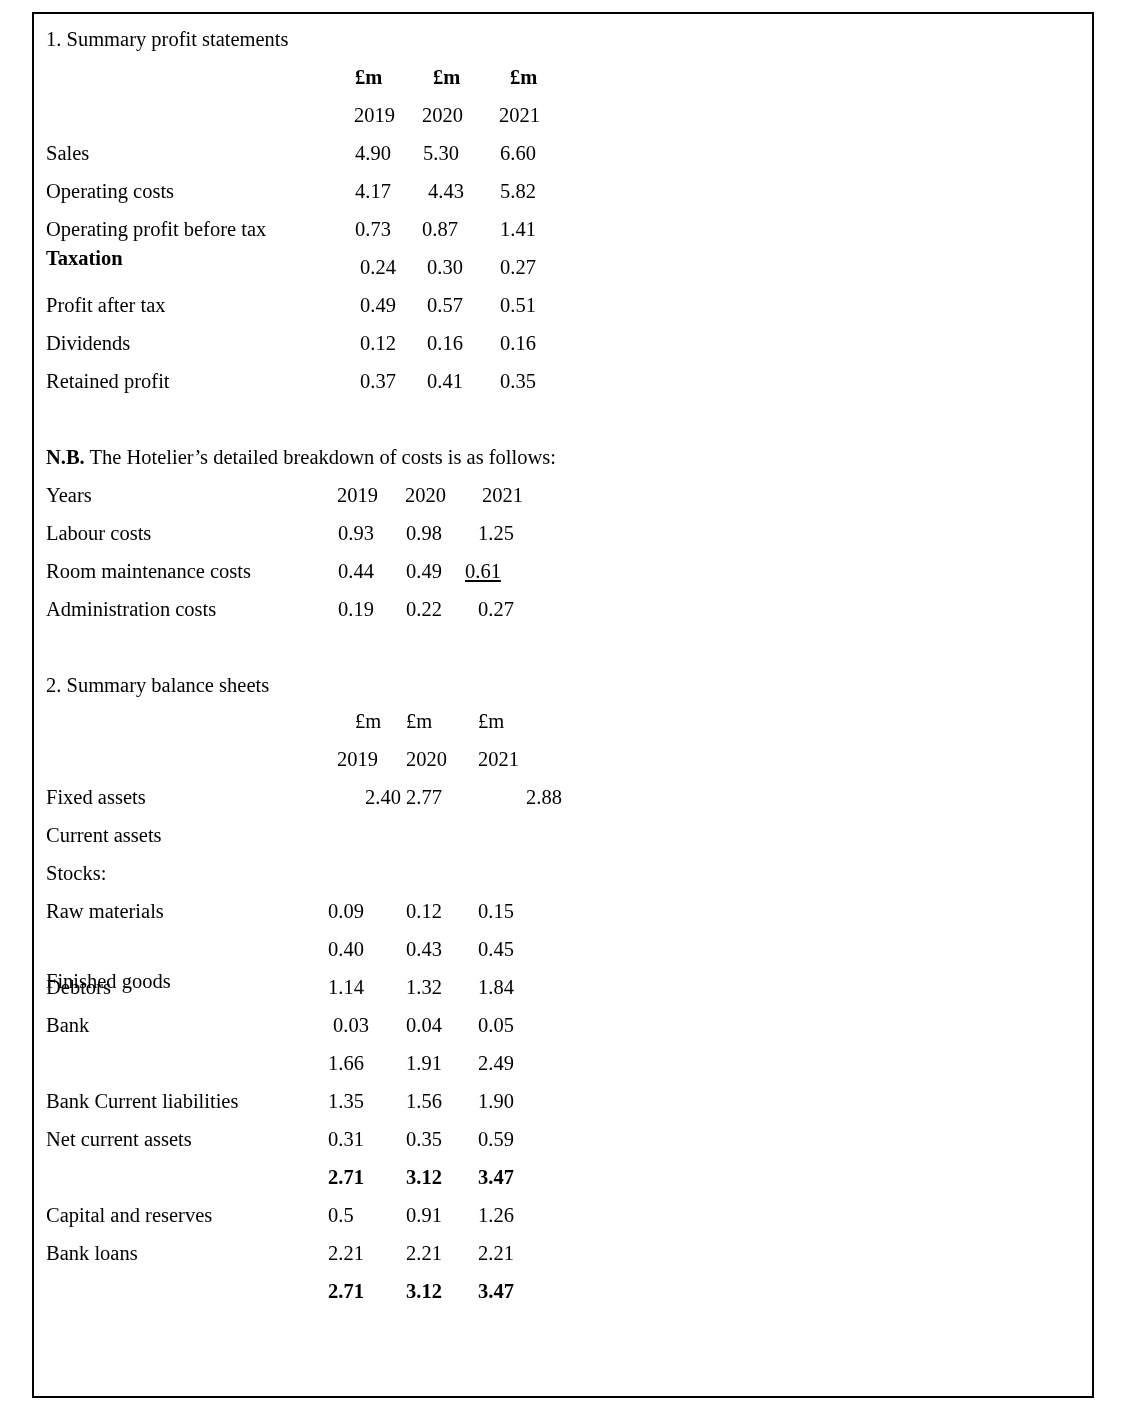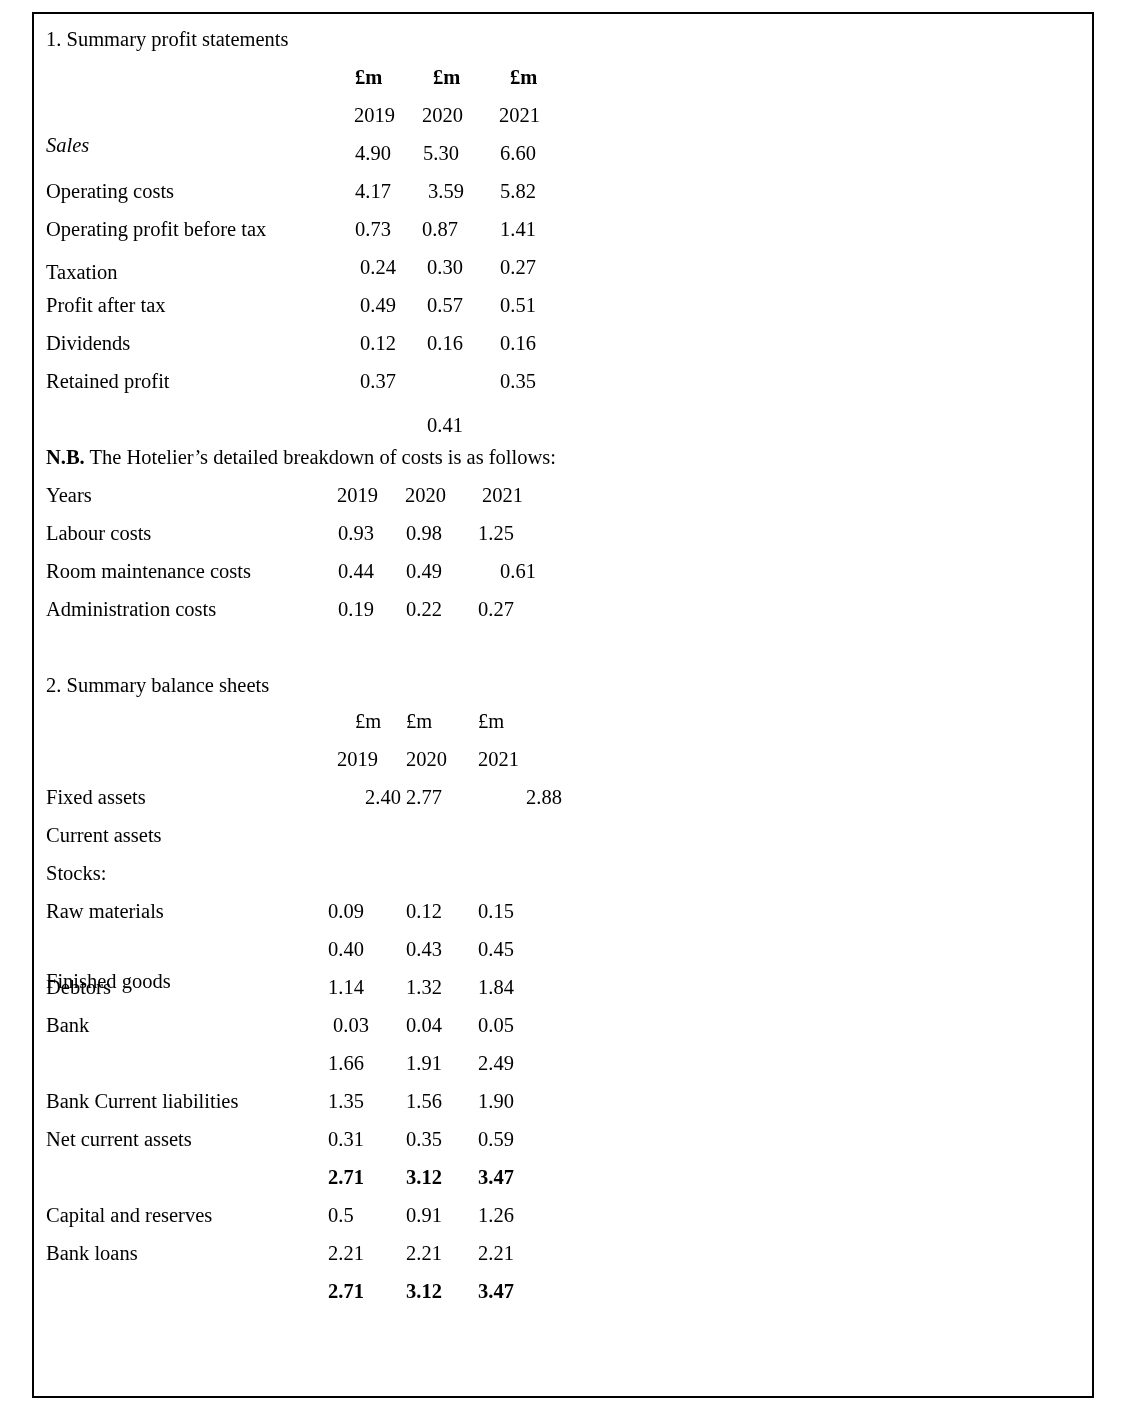"Sales" div.line { font-style: italic -> none; top: 133px -> 141px }
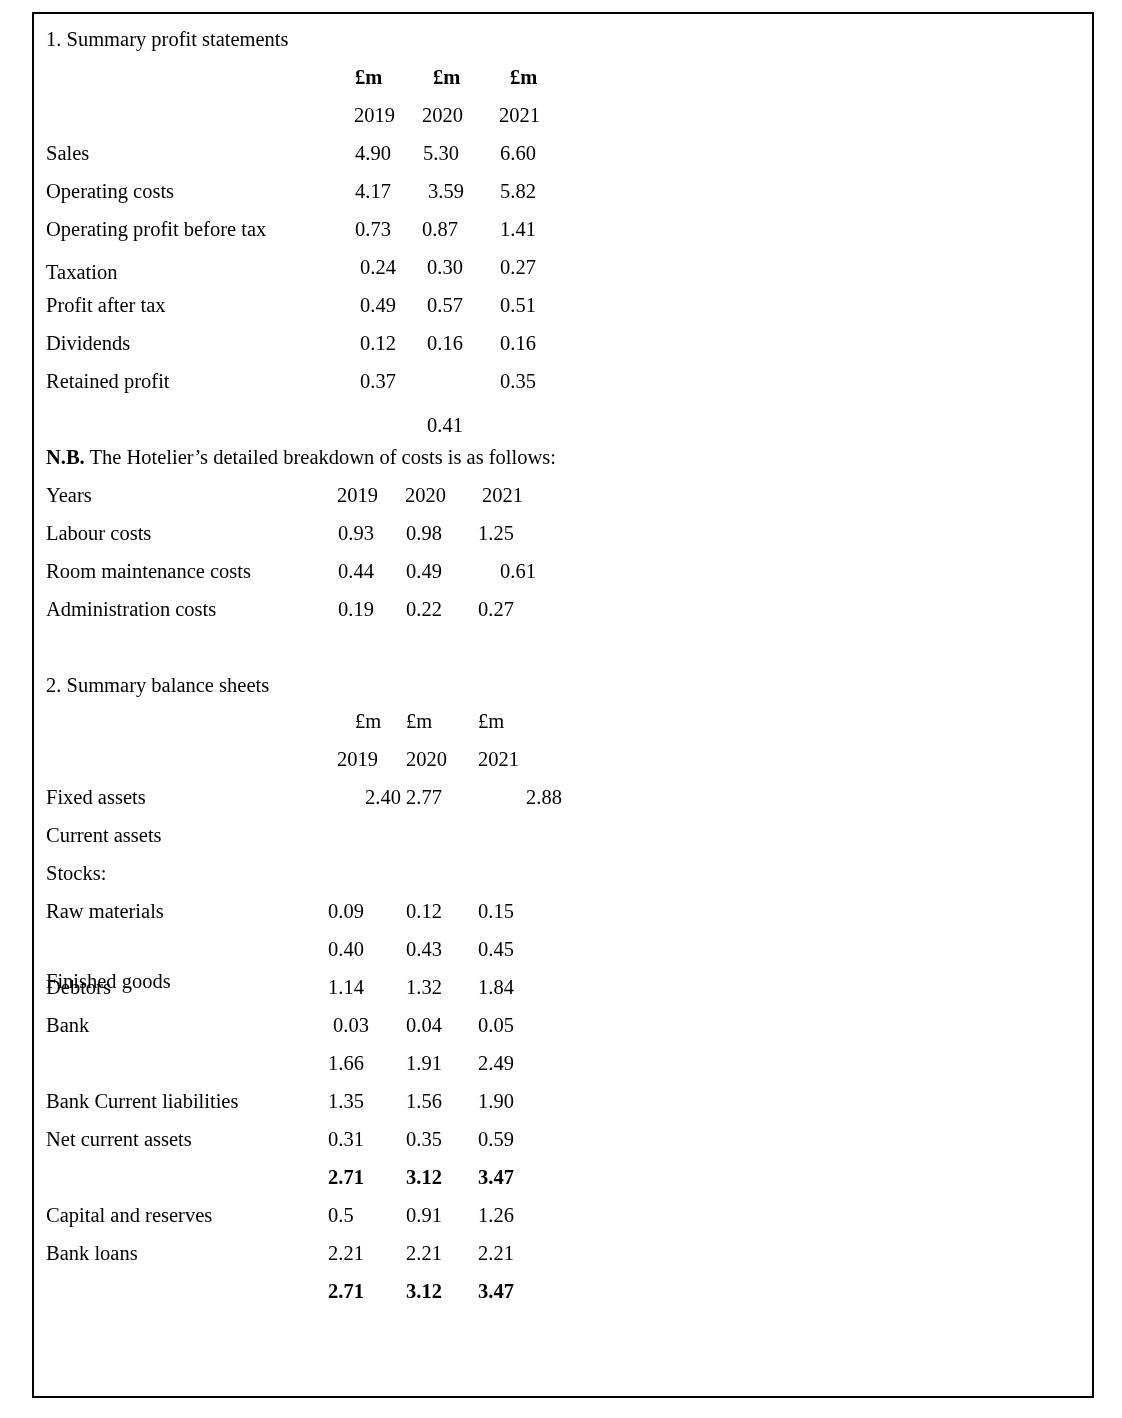"3.59" div.num { text: 3.59 -> 4.43 }
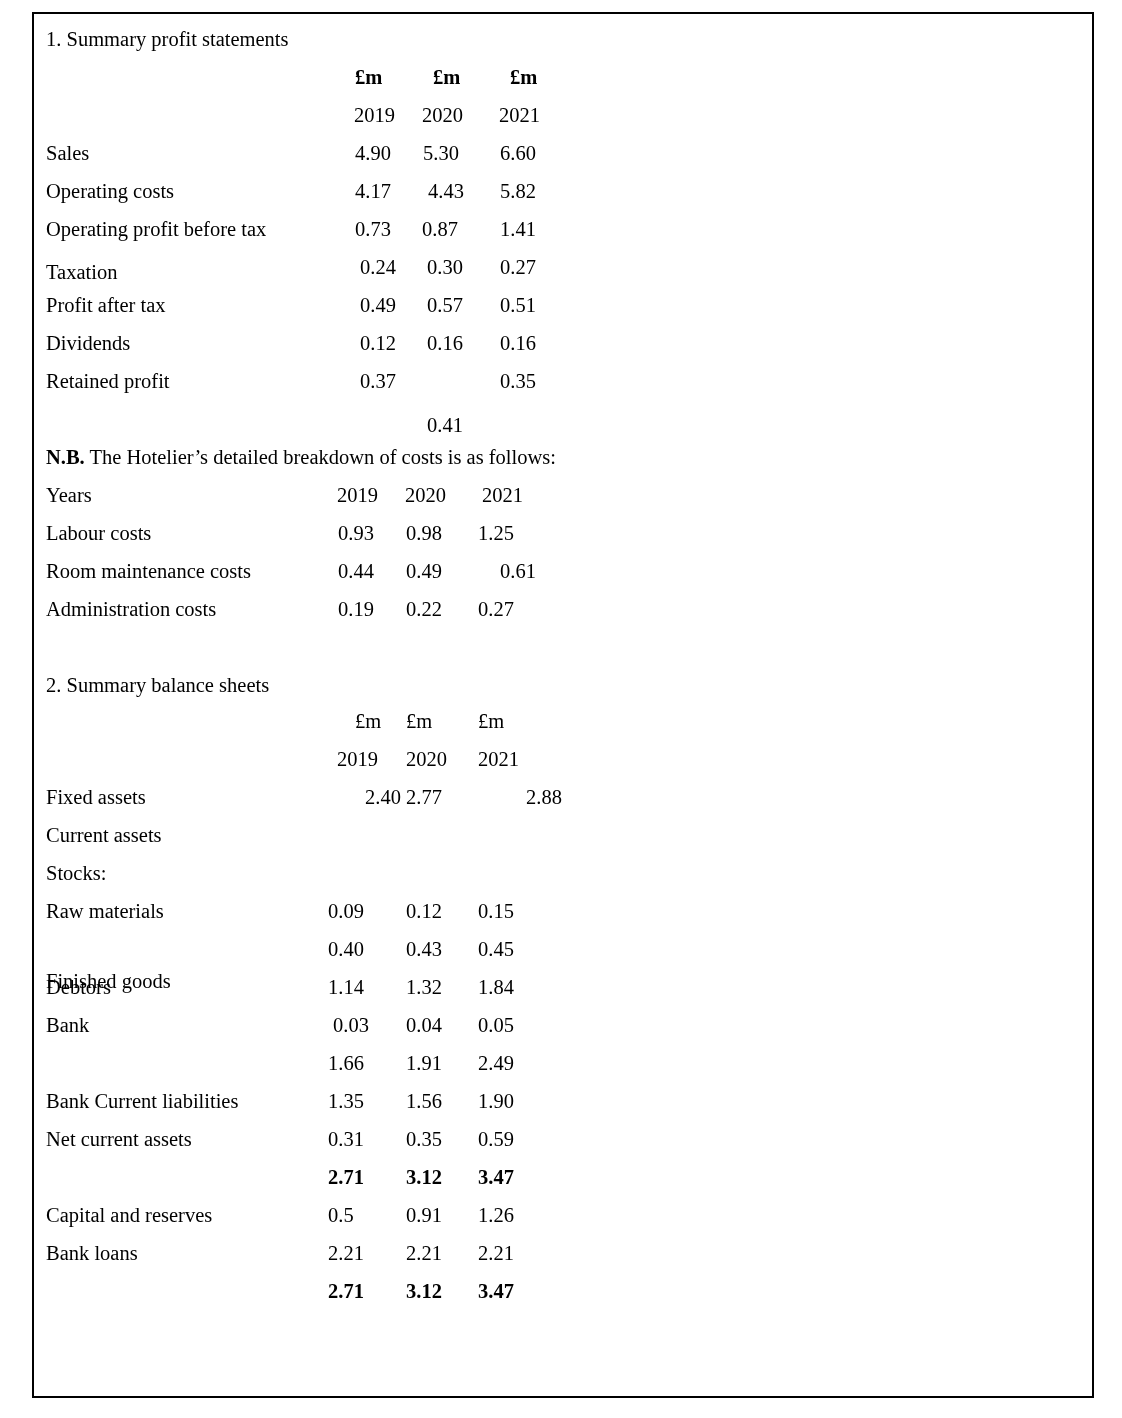"Taxation" div.line { font-weight: none -> bold; top: 260px -> 246px }
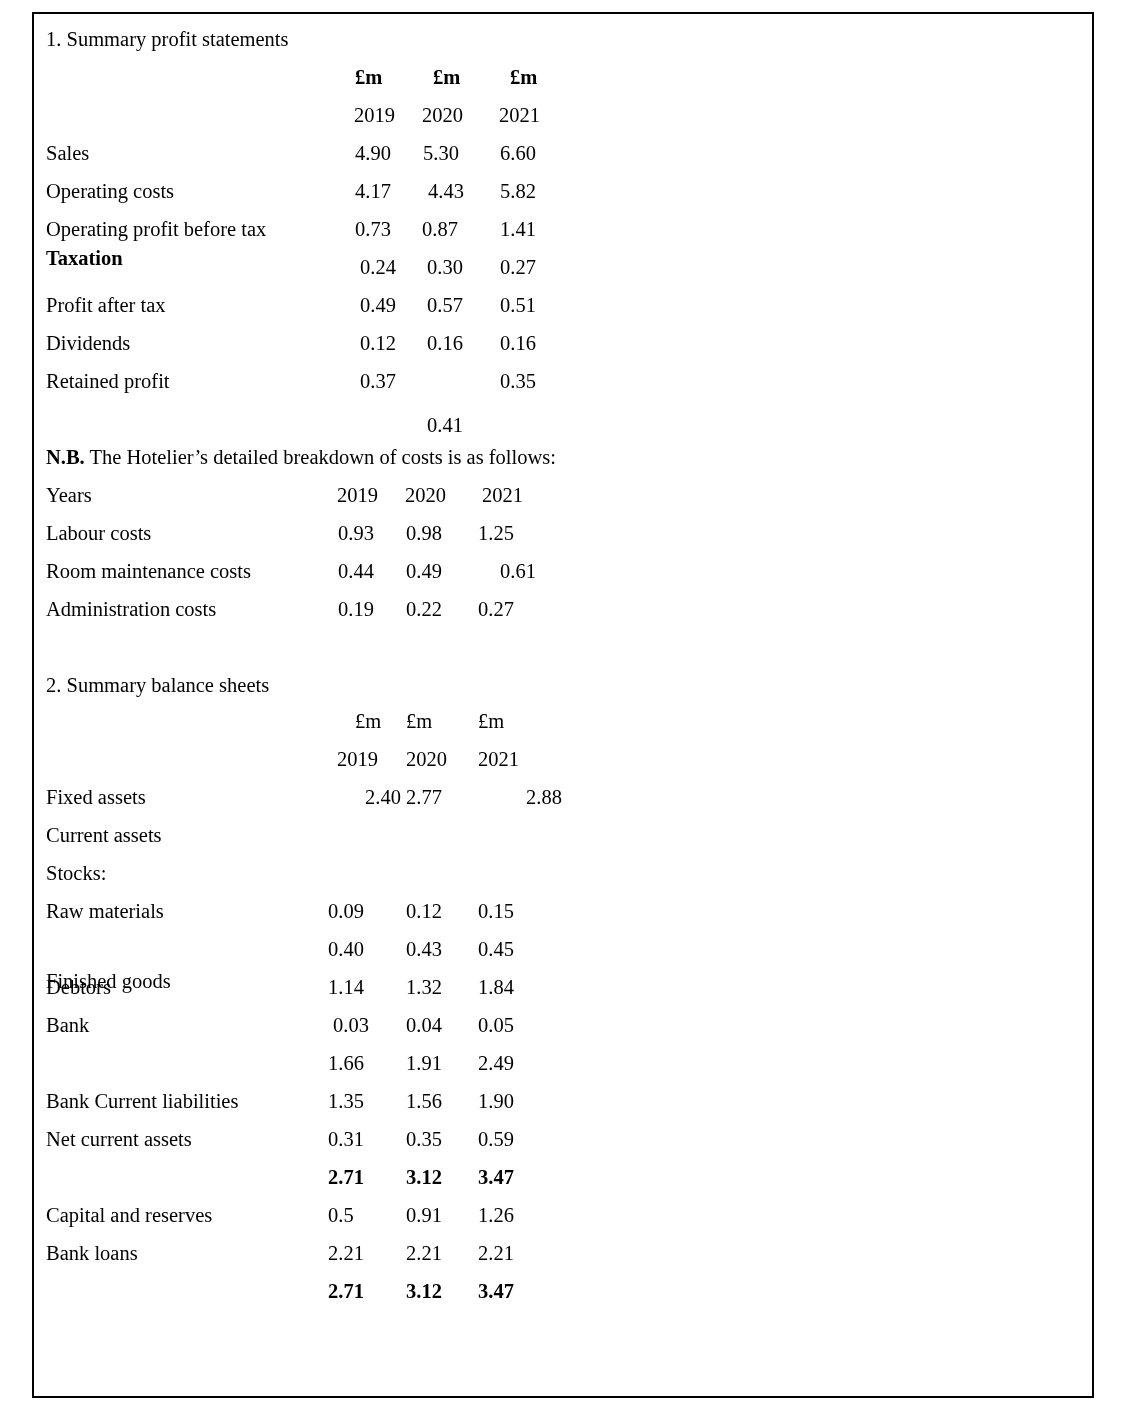"0.41" div.num { margin-top: 44px -> none }
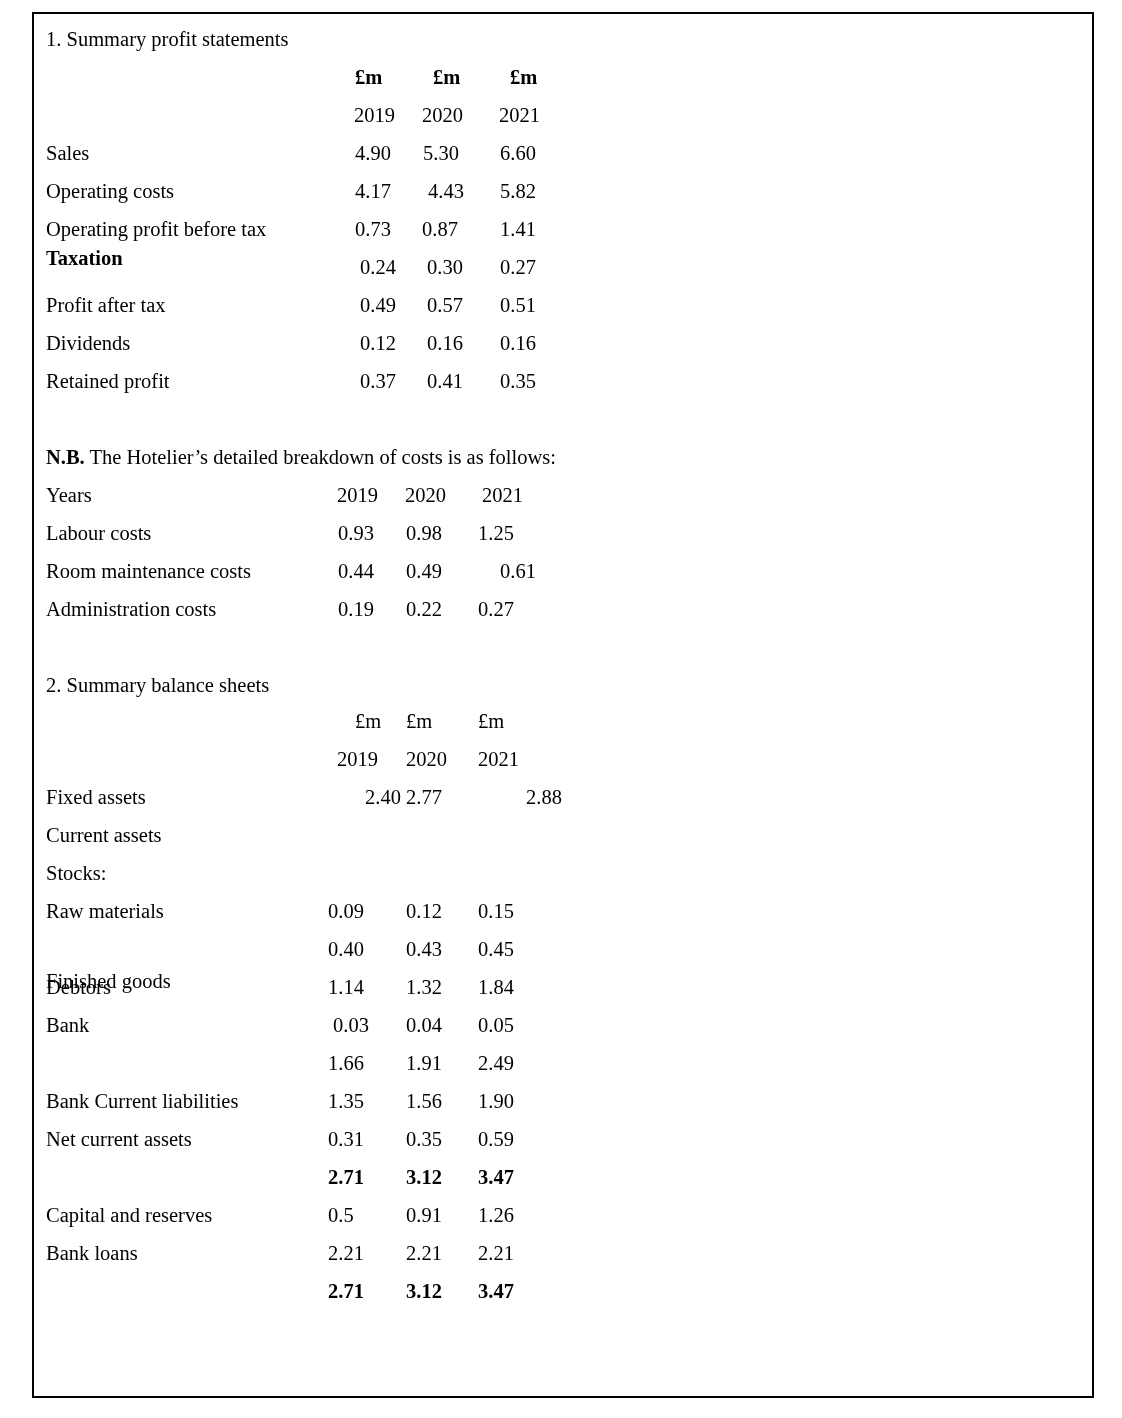"0.61" div.num { left: 500px -> 465px; text-decoration: none -> underline }
